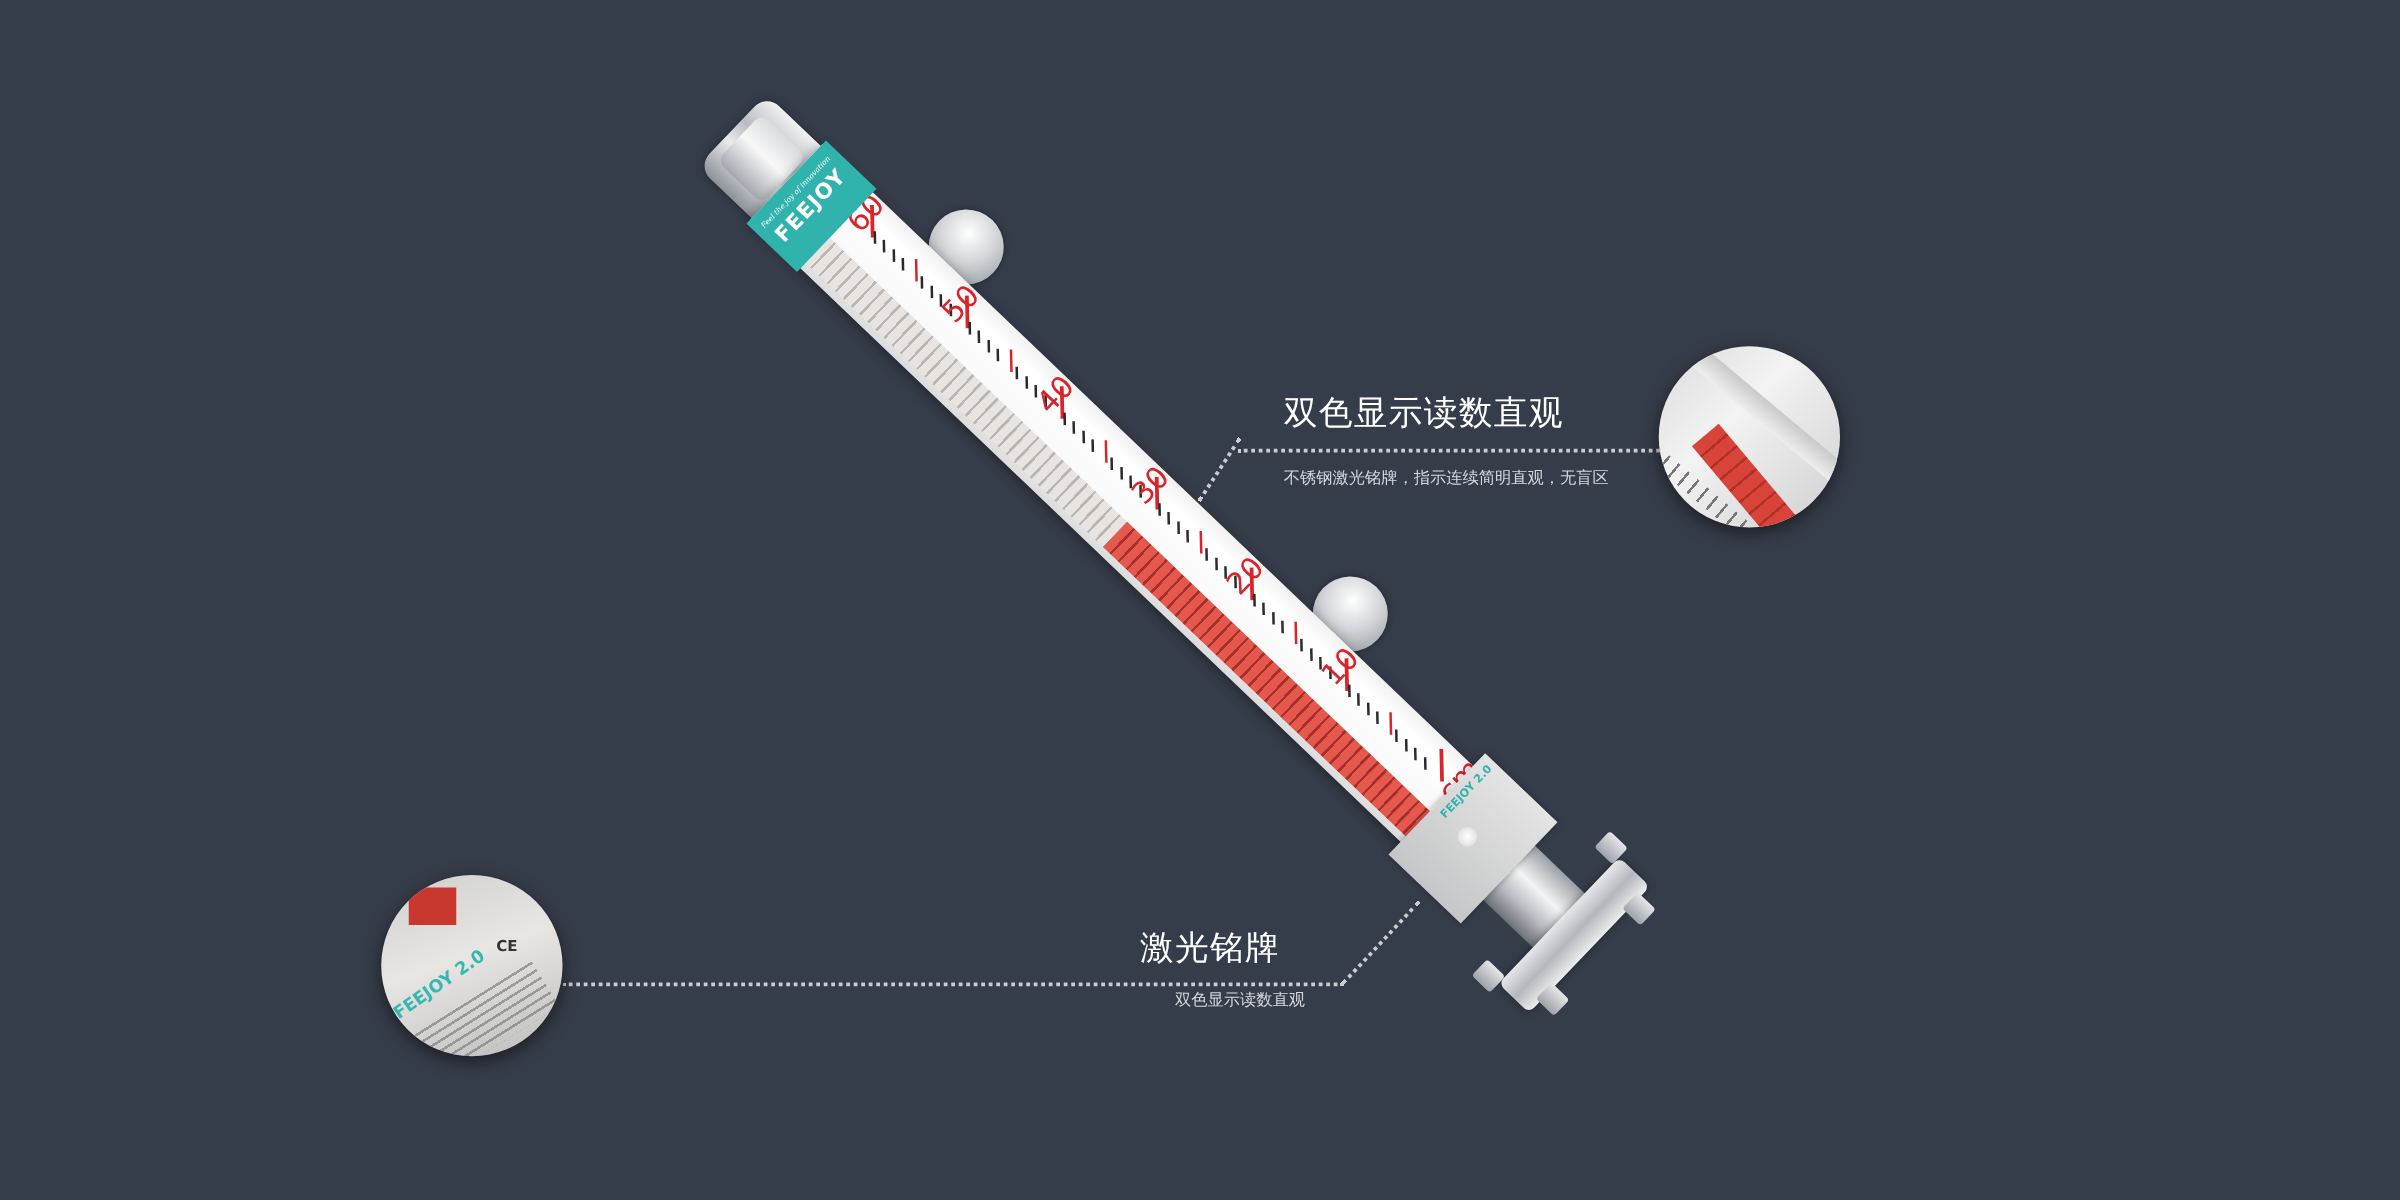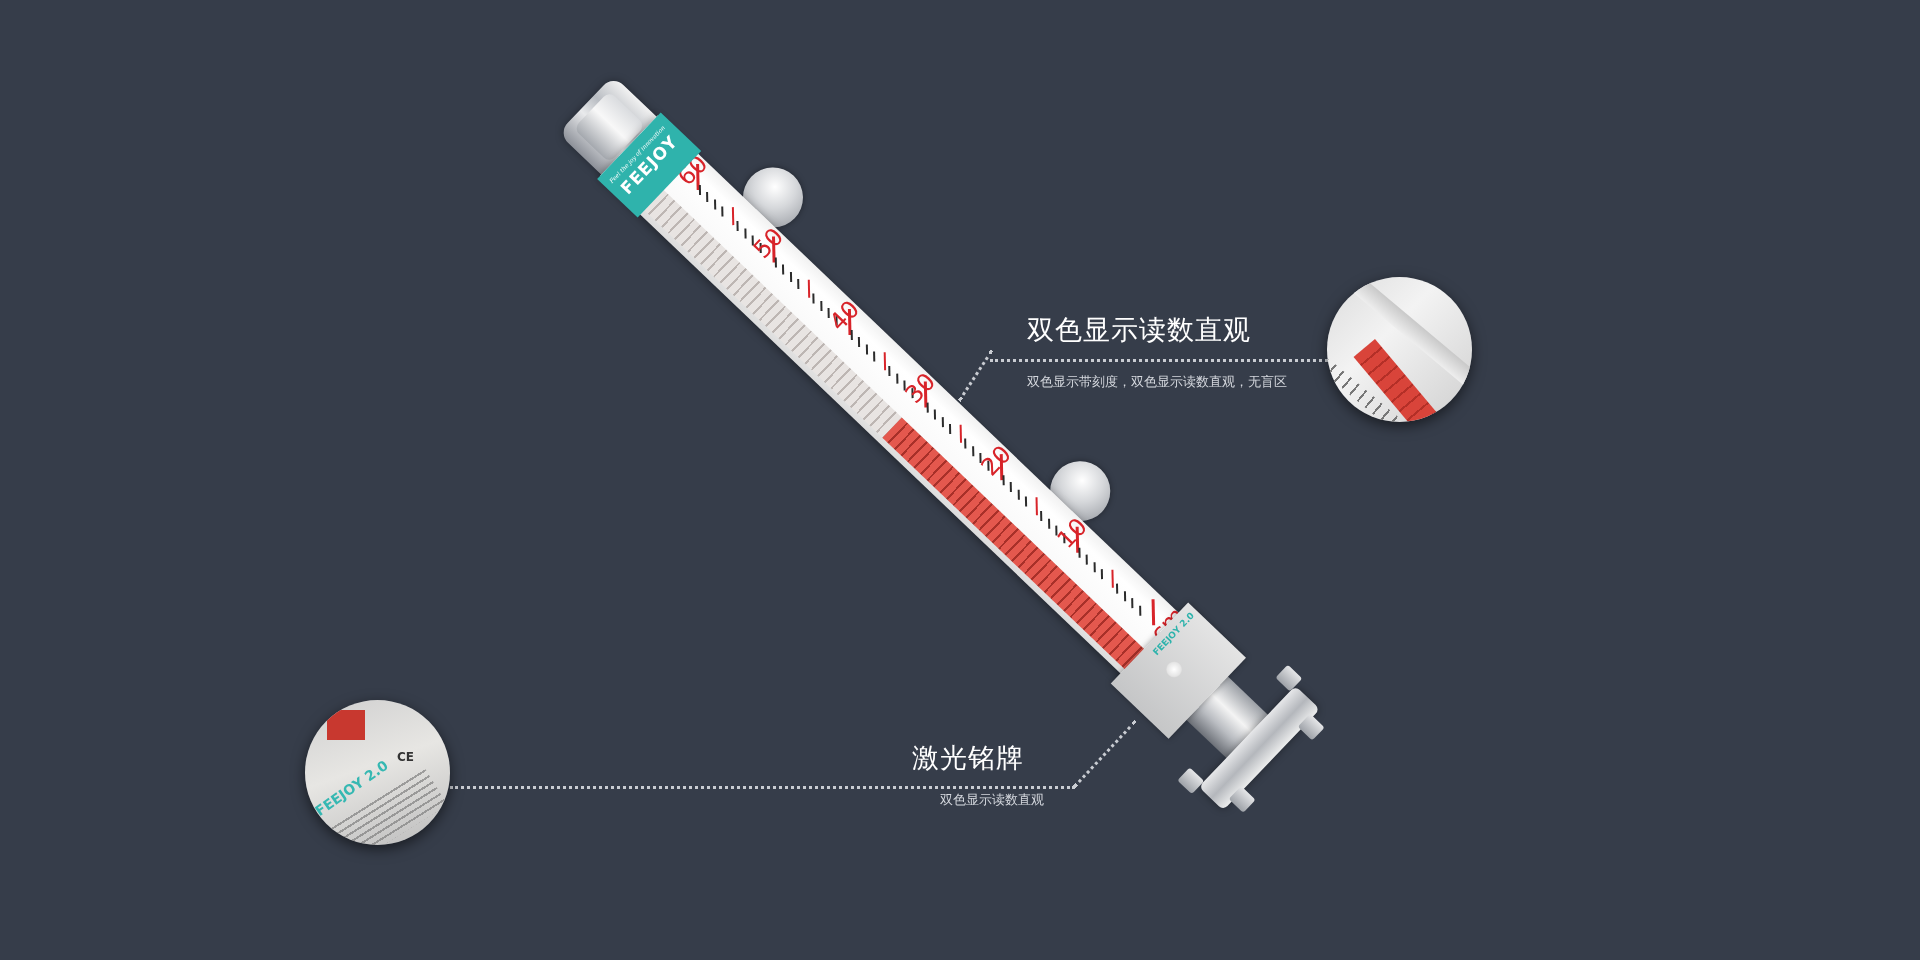"双色显示带刻度，双色显示读数直观，无盲区" div.callout-desc { text: 双色显示带刻度，双色显示读数 -> 不锈钢激光铭牌，指示连续简明 }
